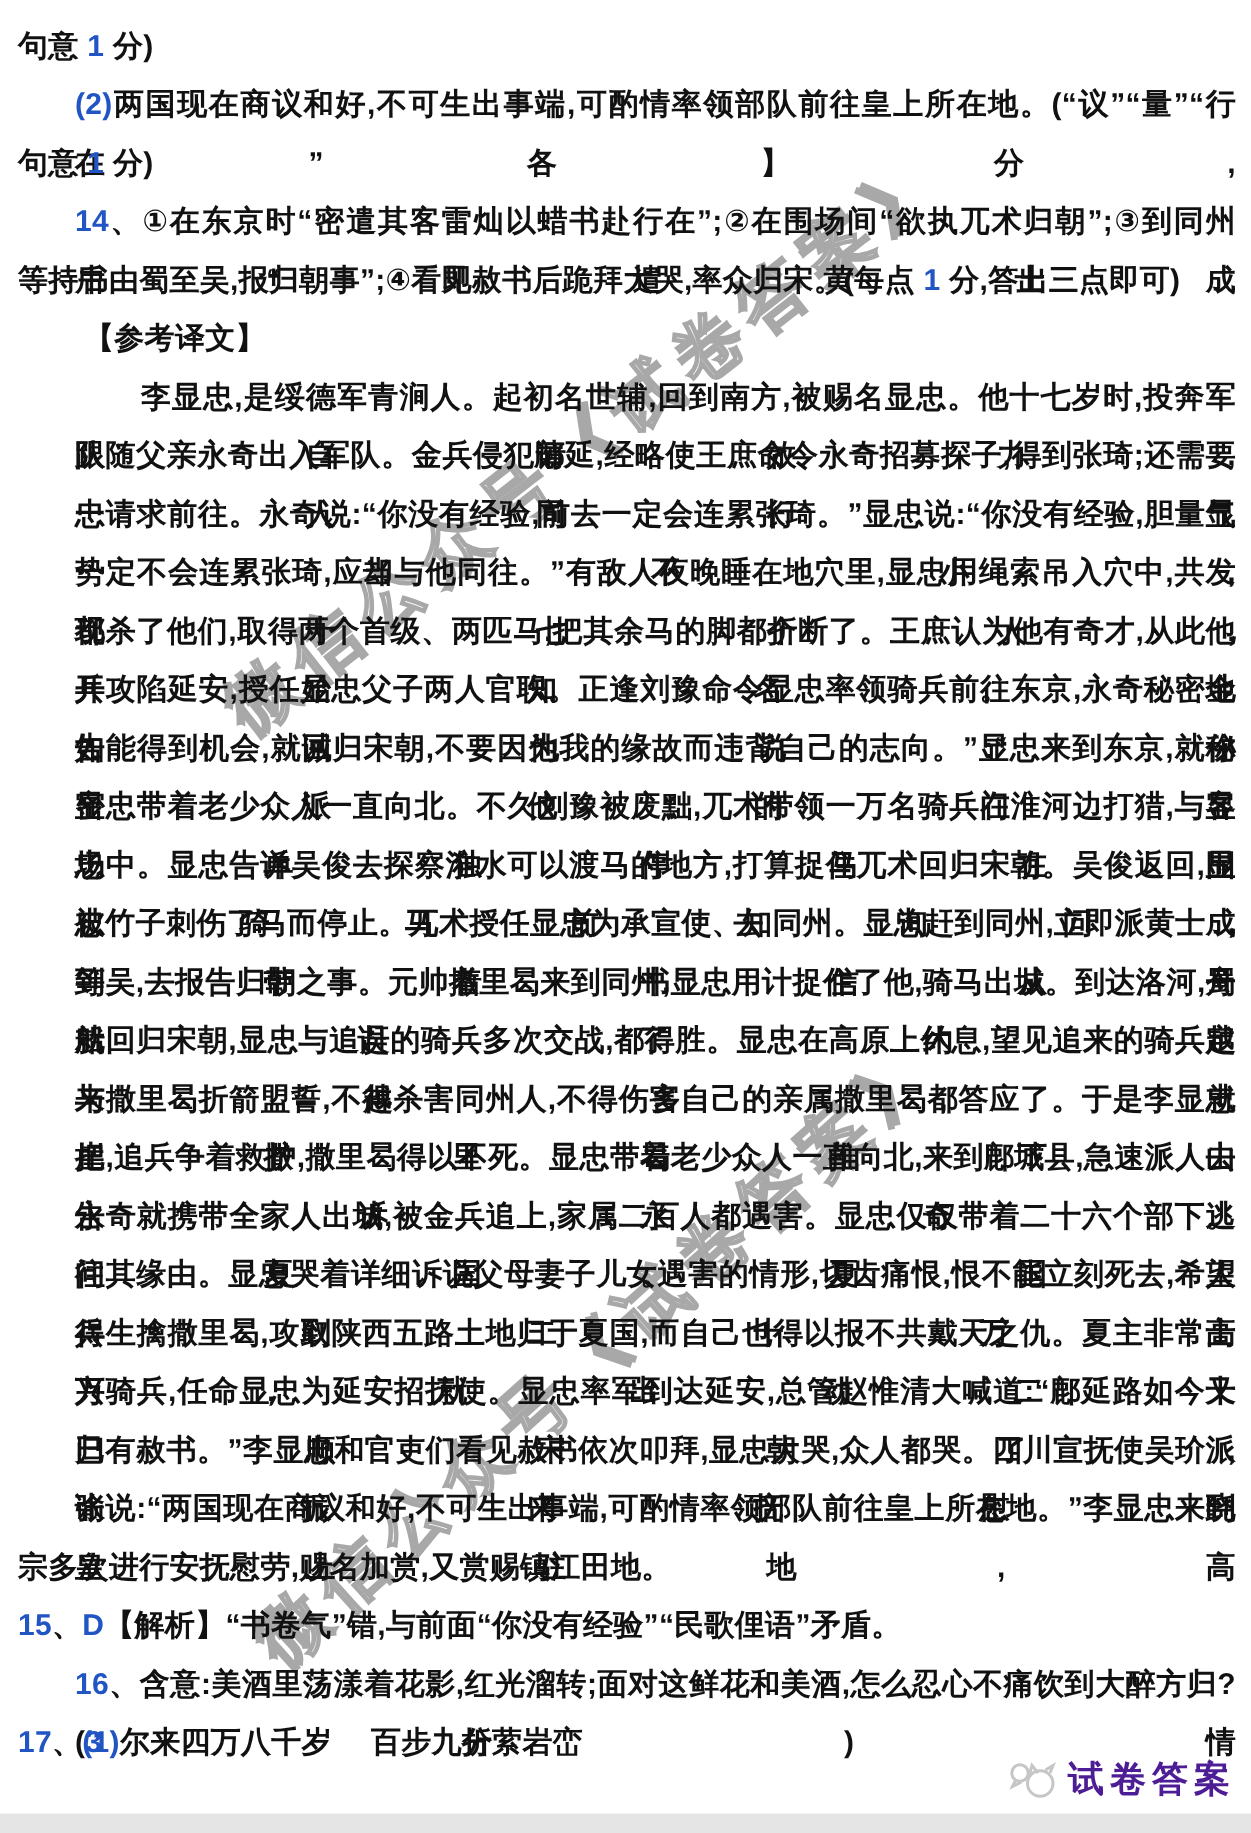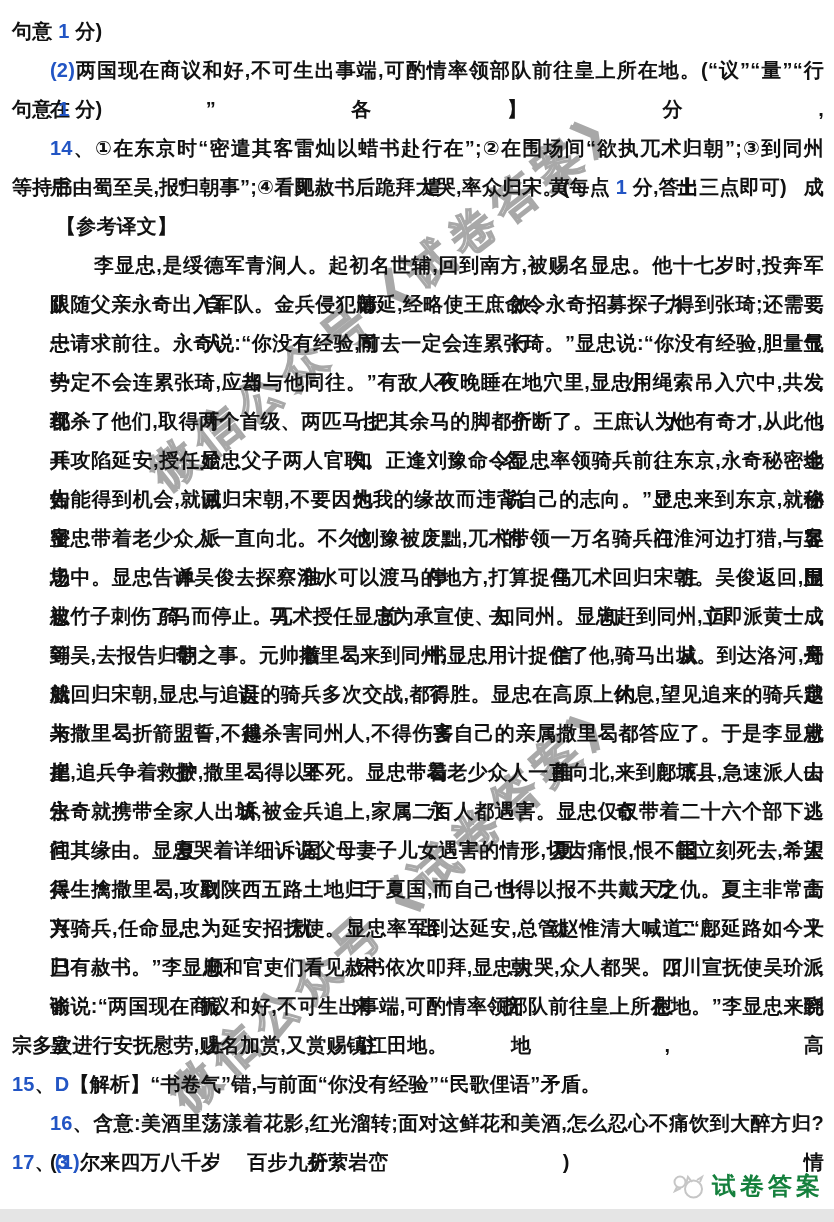"试卷答案" .brand-text { color: #15803d -> #4c1d95 }
